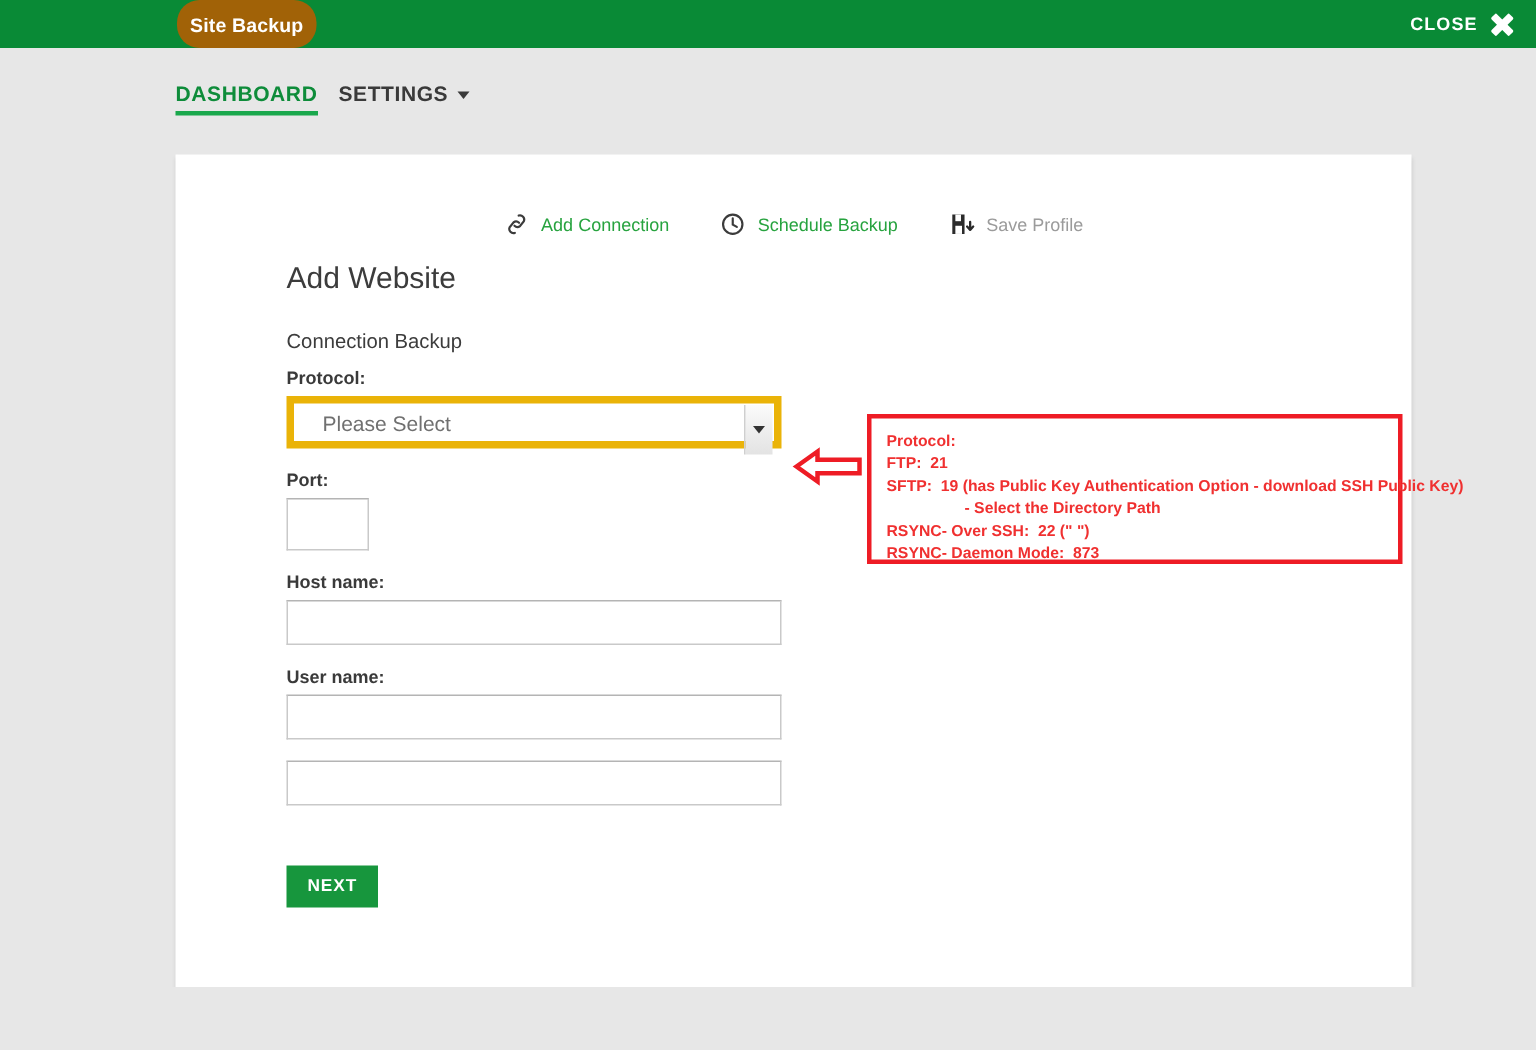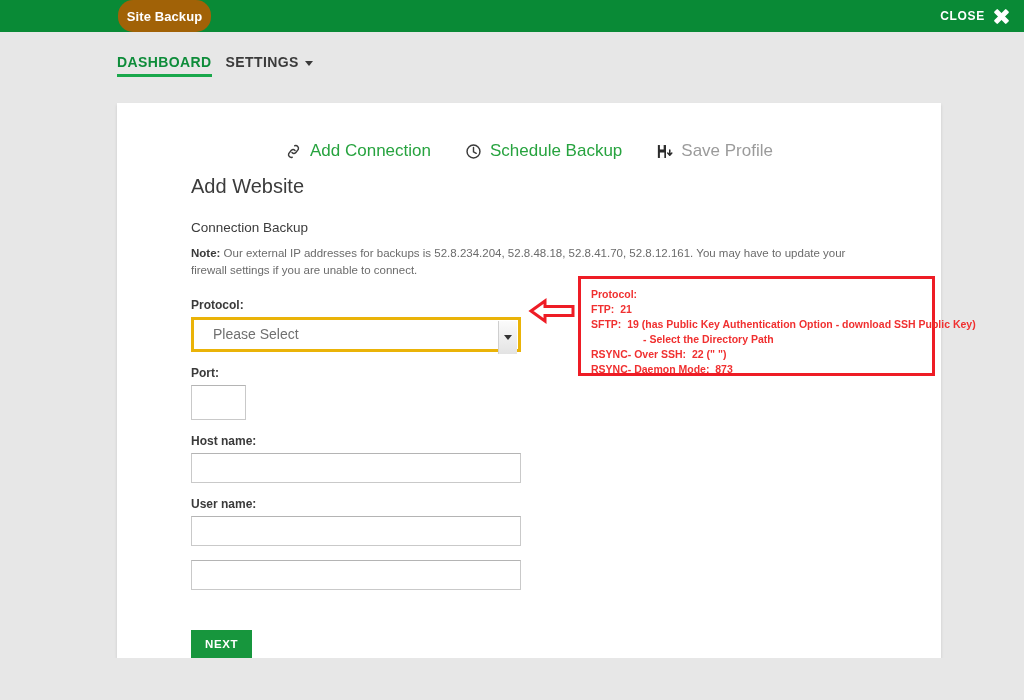"Add Connection" .action { font-size: 17px -> 12px }
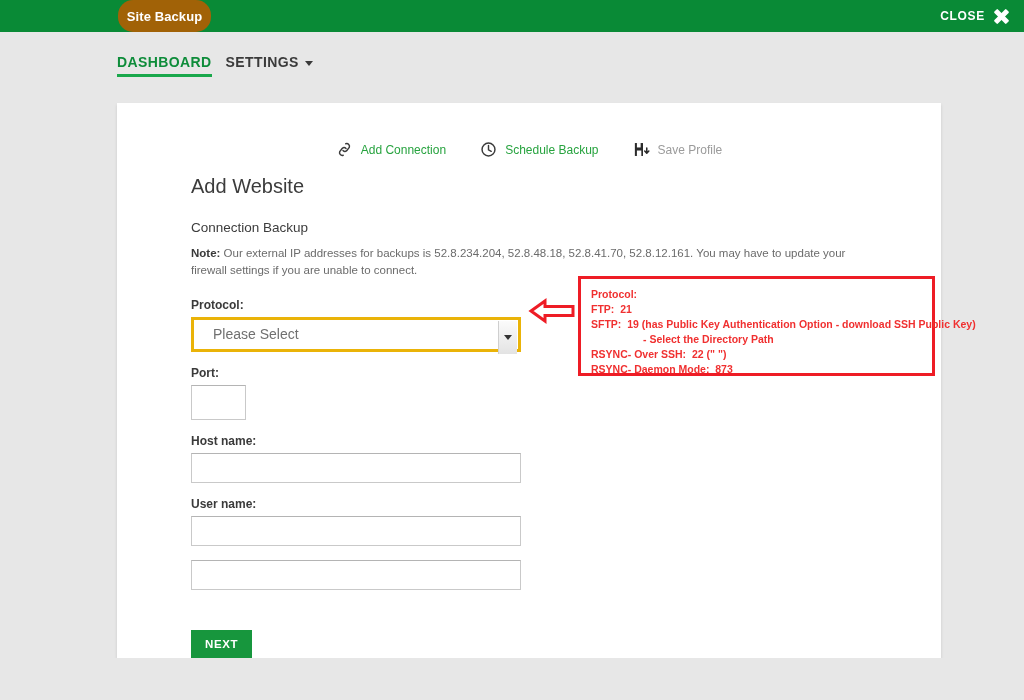"Note: Our external IP addresses" p.note { html: <p><b>Note:</b><span> Our external IP addresses for backups is 52.8.234.204, 52.8.48.18, 52.8.41.70, 52.8.12.161. You may have to update your firewall settings if you are unable to connect.</span></p> -> none }
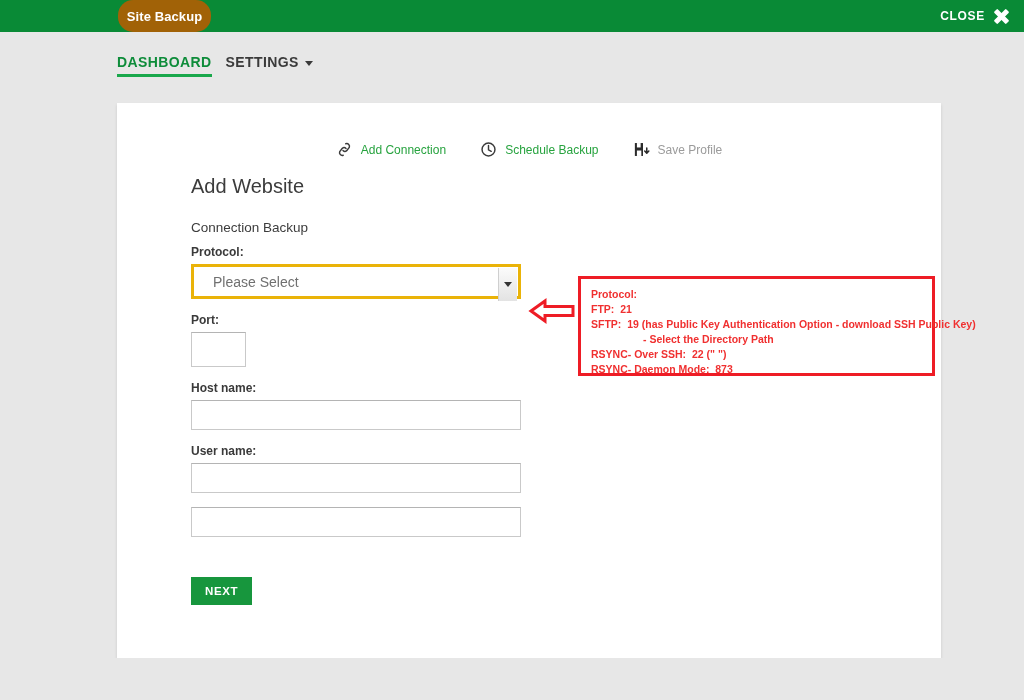"Please Select" .selectbox { border: 3px solid #eab308 -> 5px solid #eab308 }
